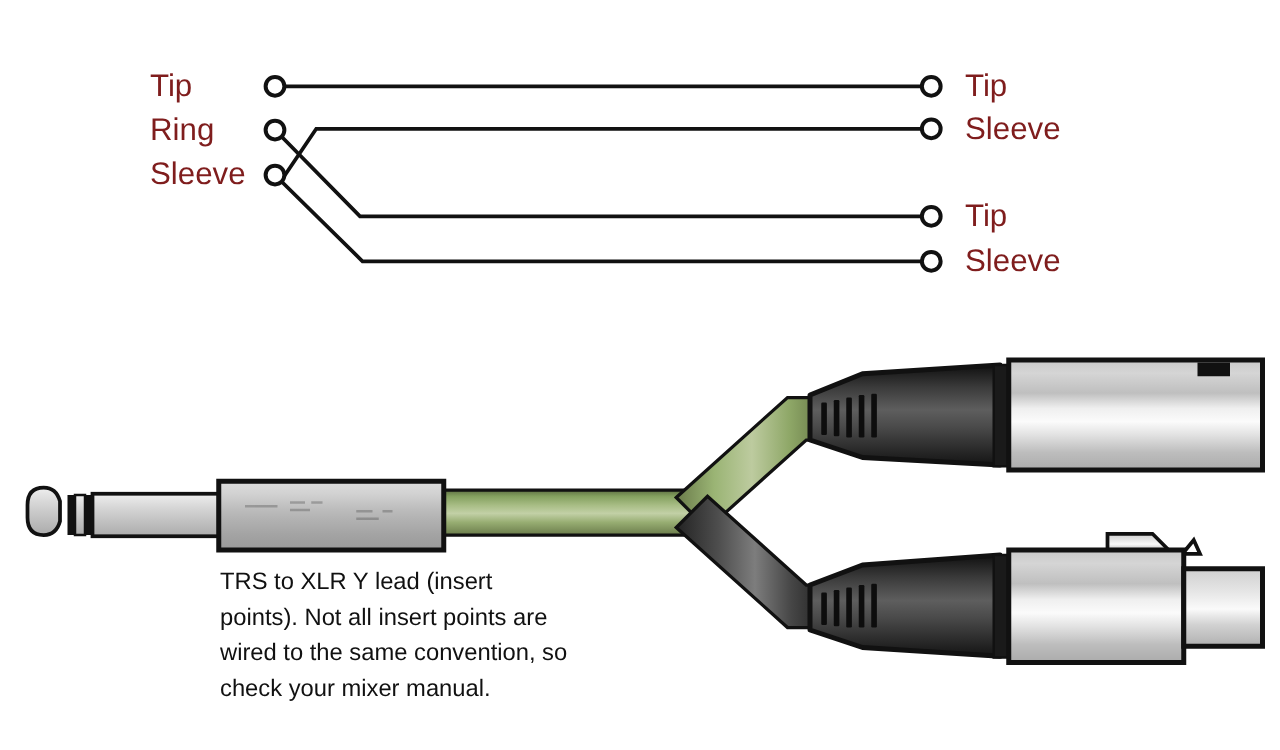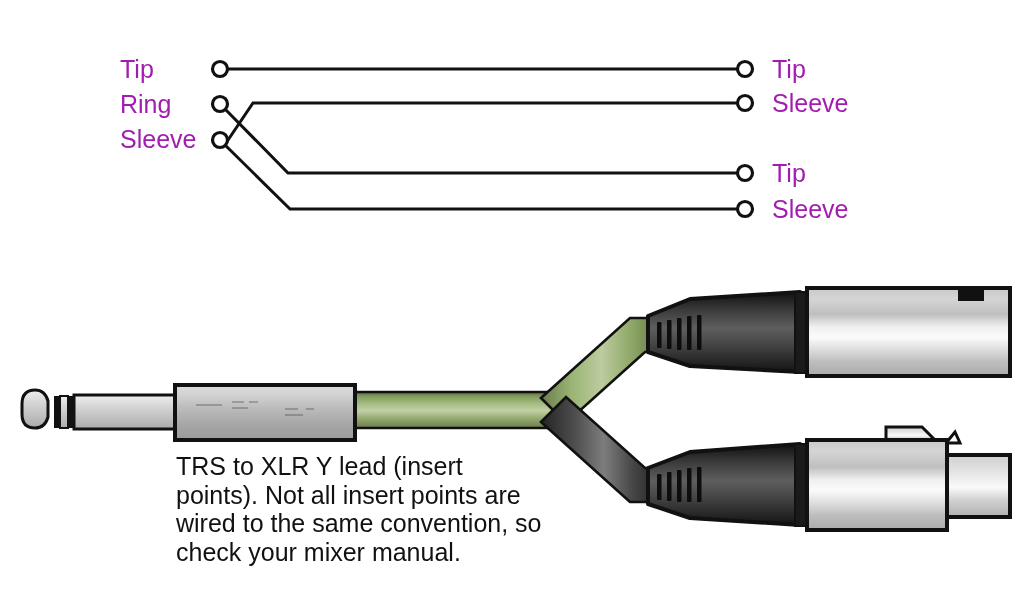"Tip" .term-label { color: #a21caf -> #7f1d1d }
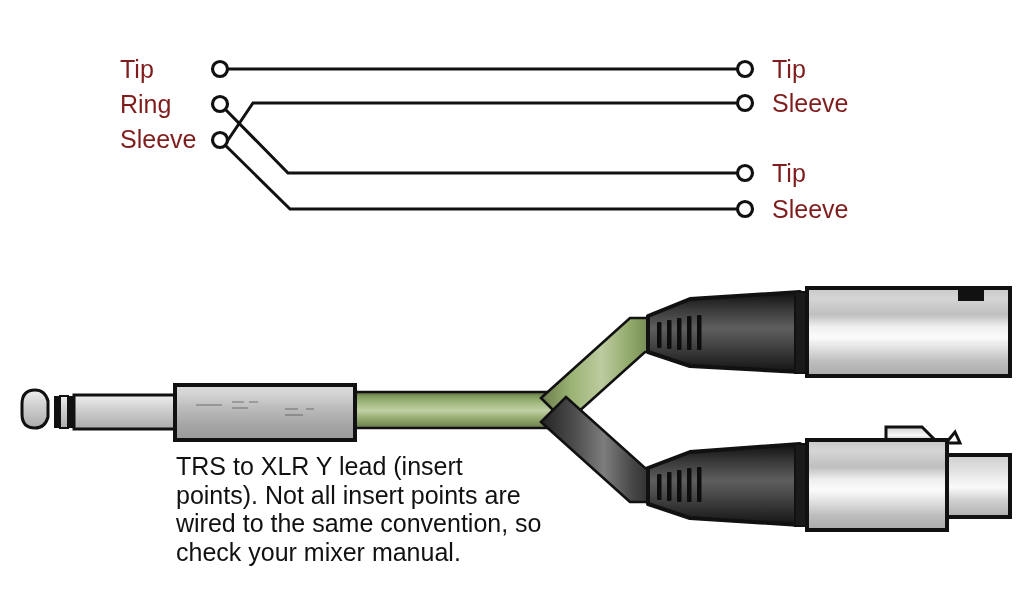"TRS to XLR Y lead" #caption { font-size: 25px -> 19px }
